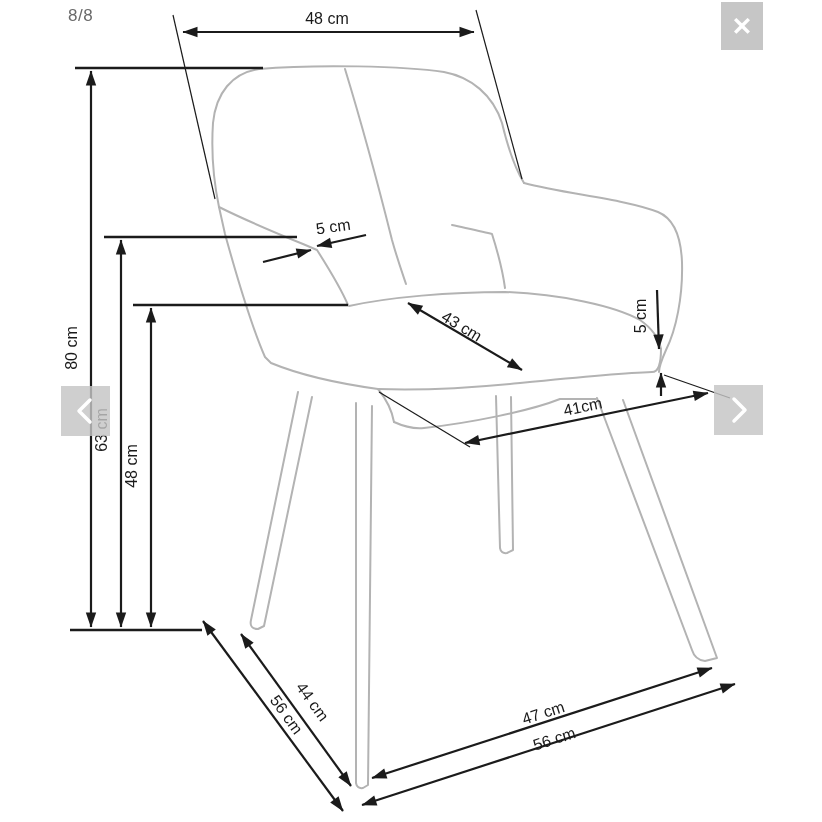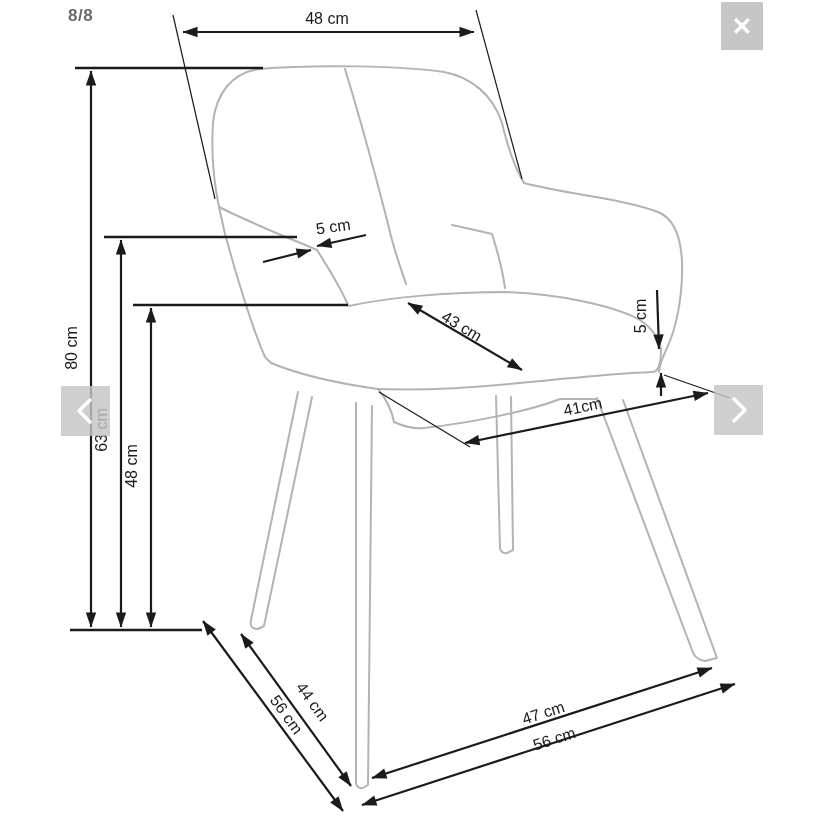"8/8" .pager { font-weight: bold -> none }
